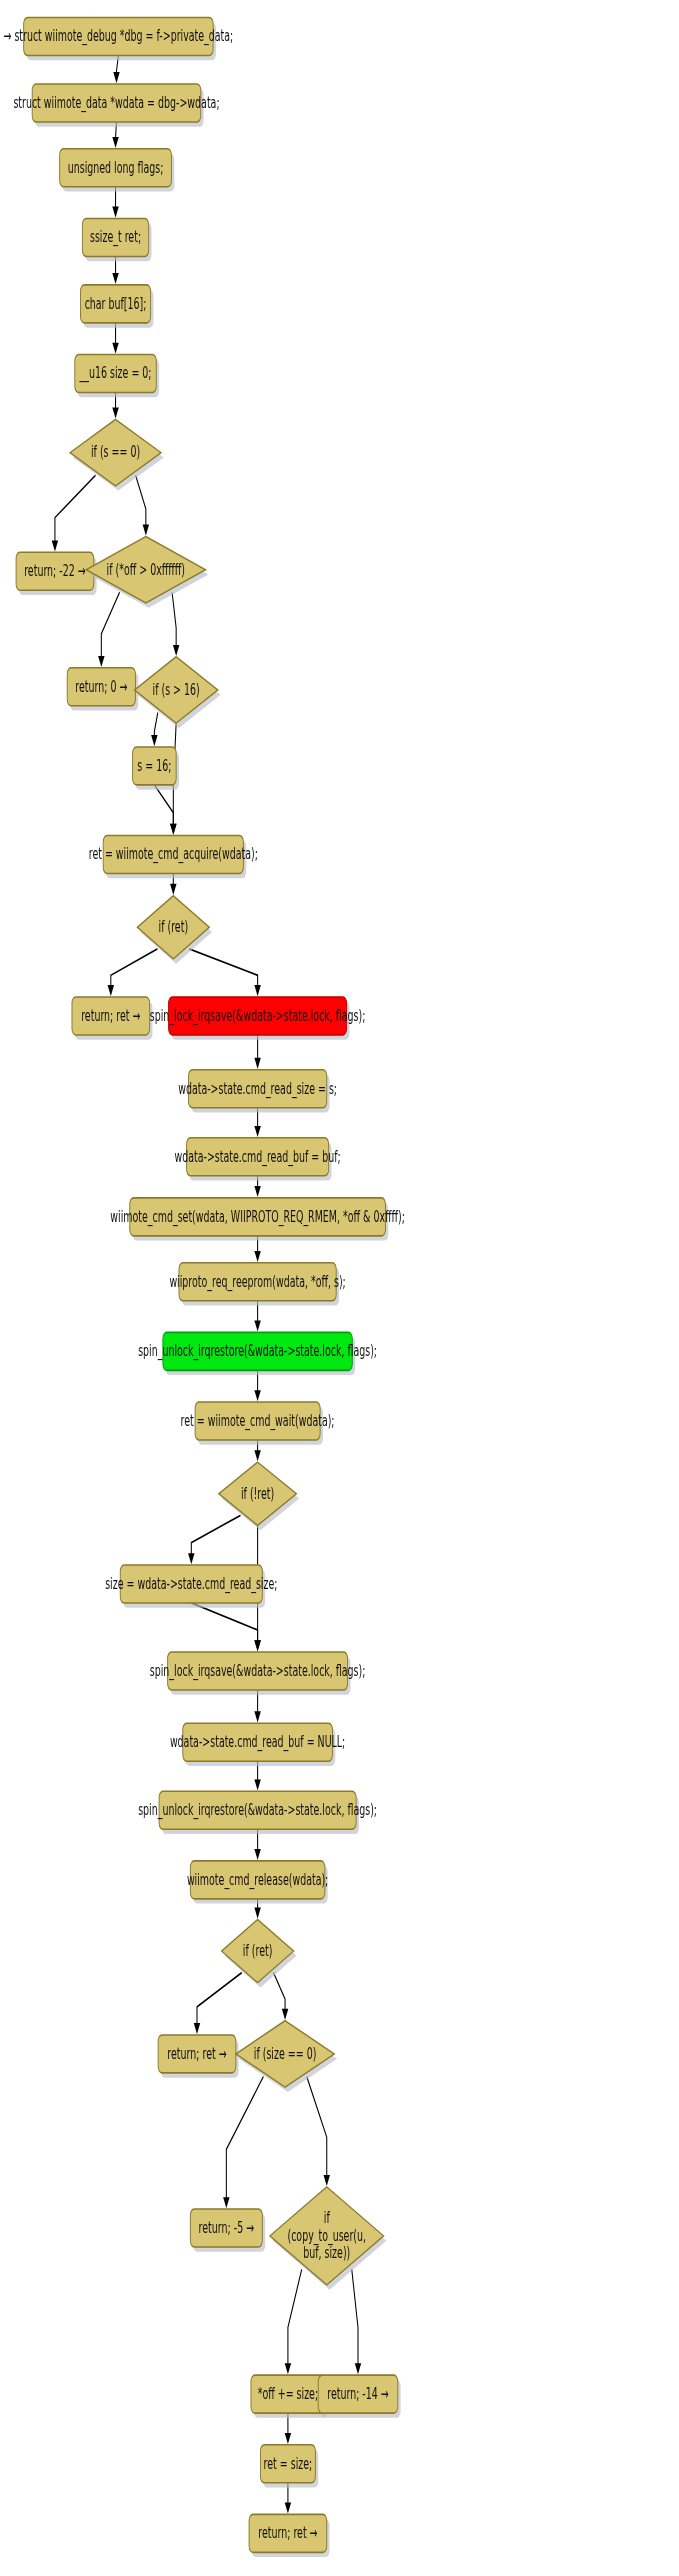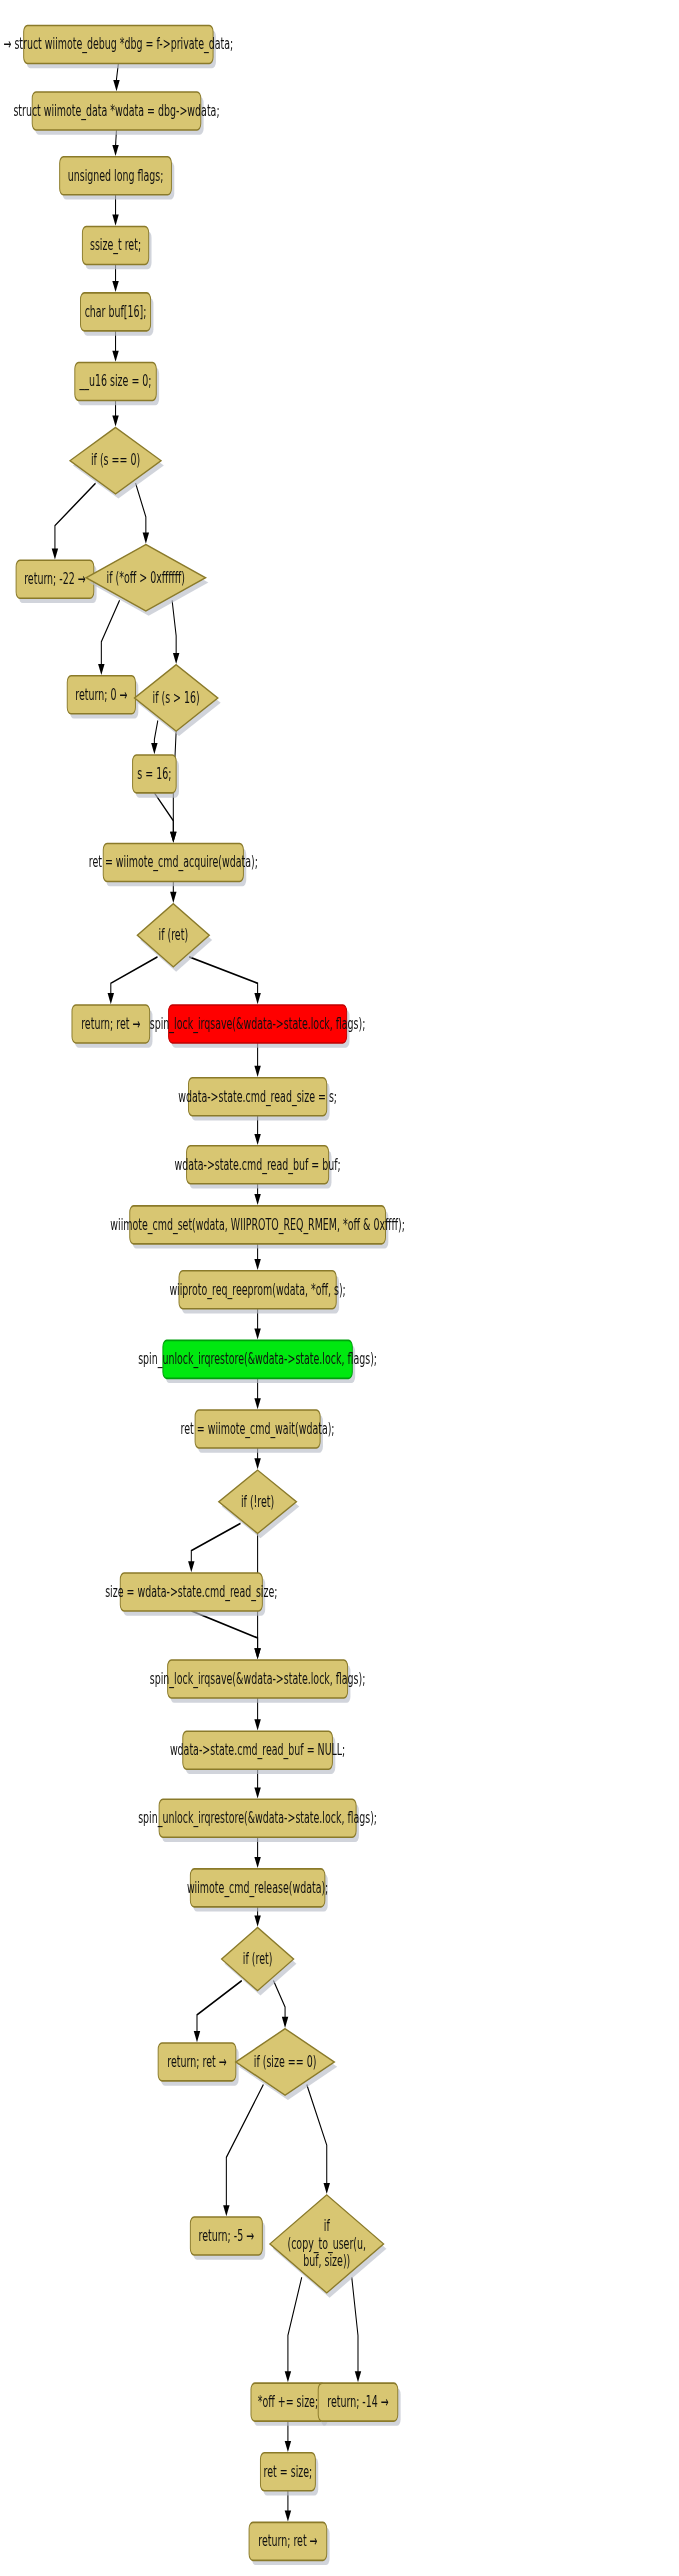"→ struct wiimote_debug *dbg =" #flow-root { top: 16px -> 8px }
